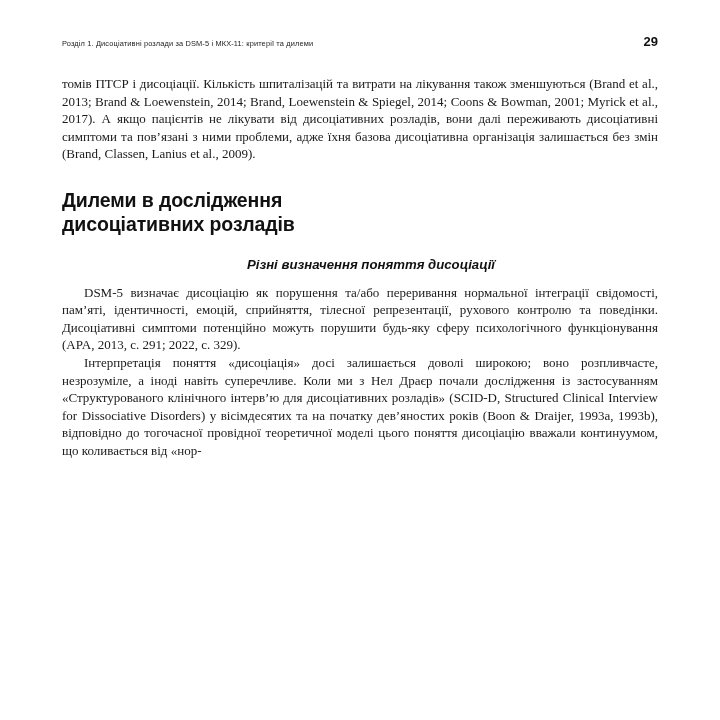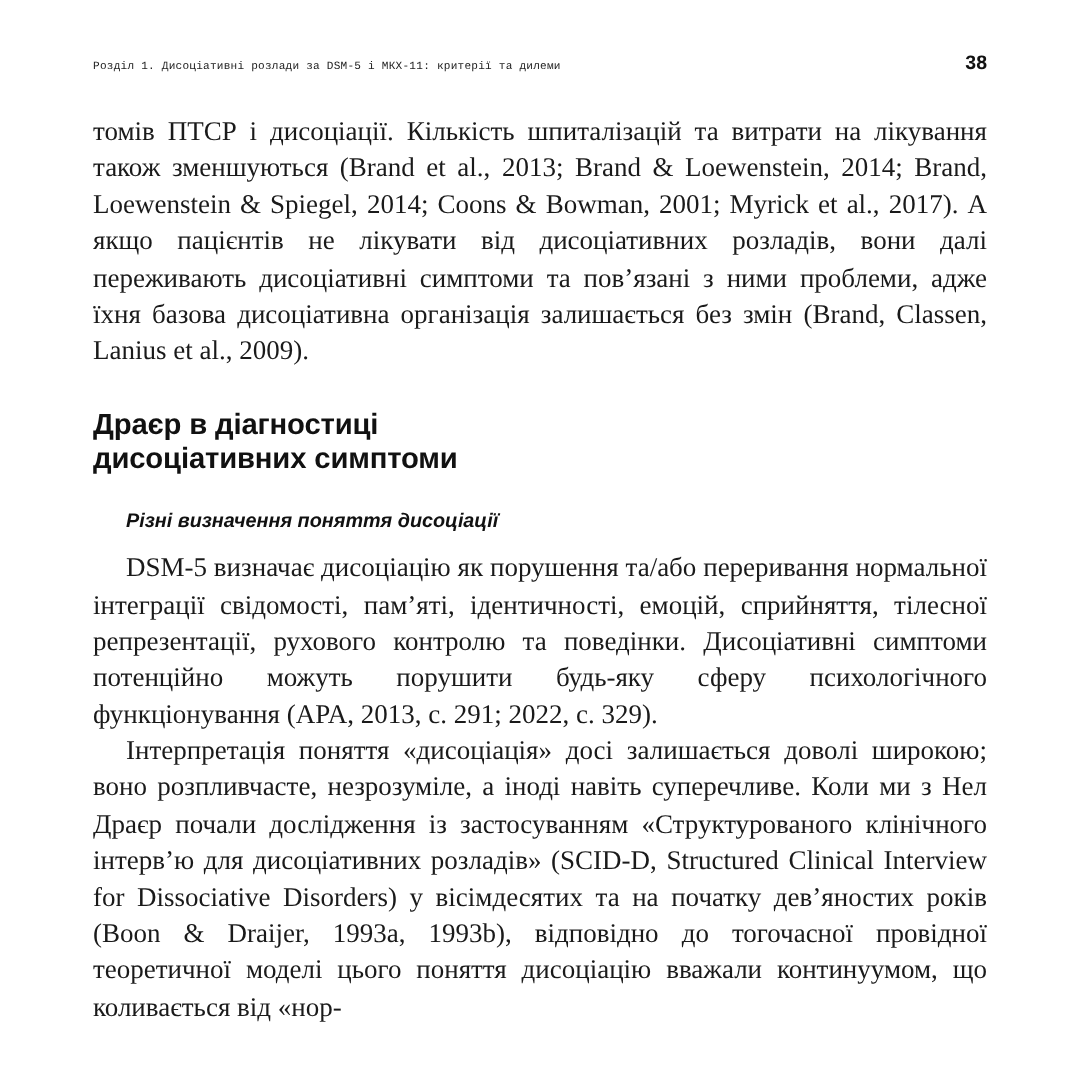"Розділ 1. Дисоціативні розлади за" .running-head { font-family: Liberation Mono, monospace -> Liberation Sans, sans-serif }
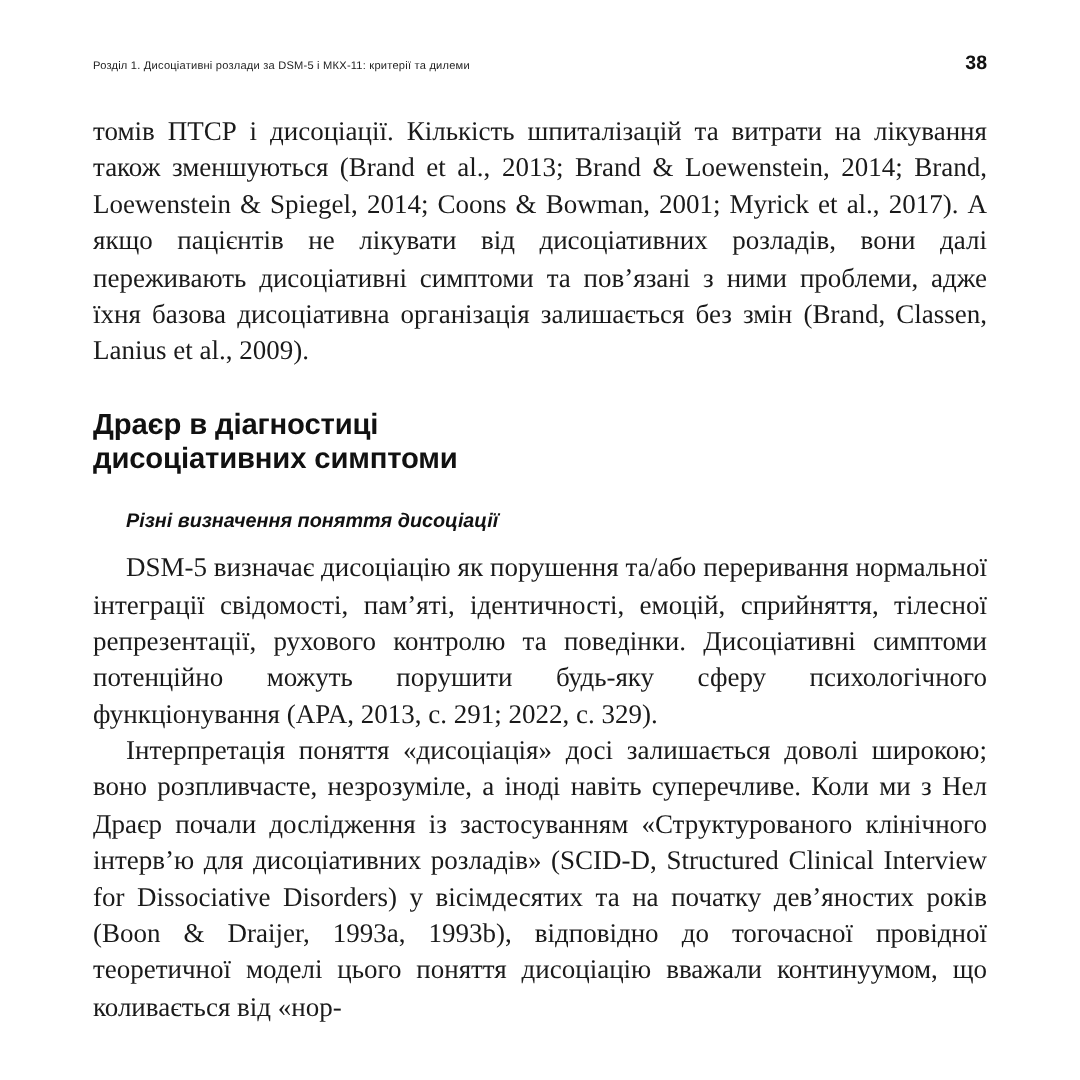"38" div.folio { text: 38 -> 29 }
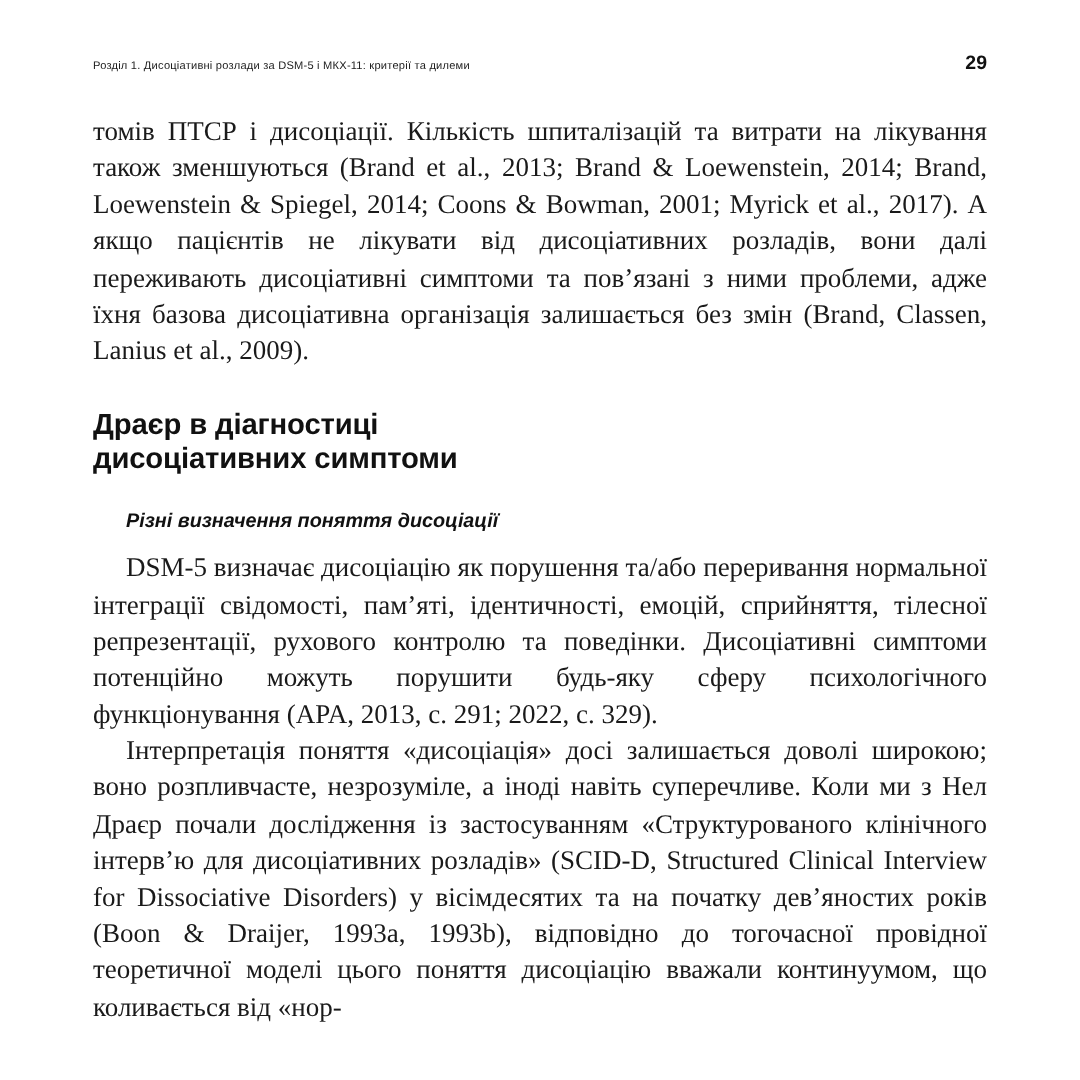"томів ПТСР і дисоціації. Кількість" p.para { font-size: 18px -> 13px }
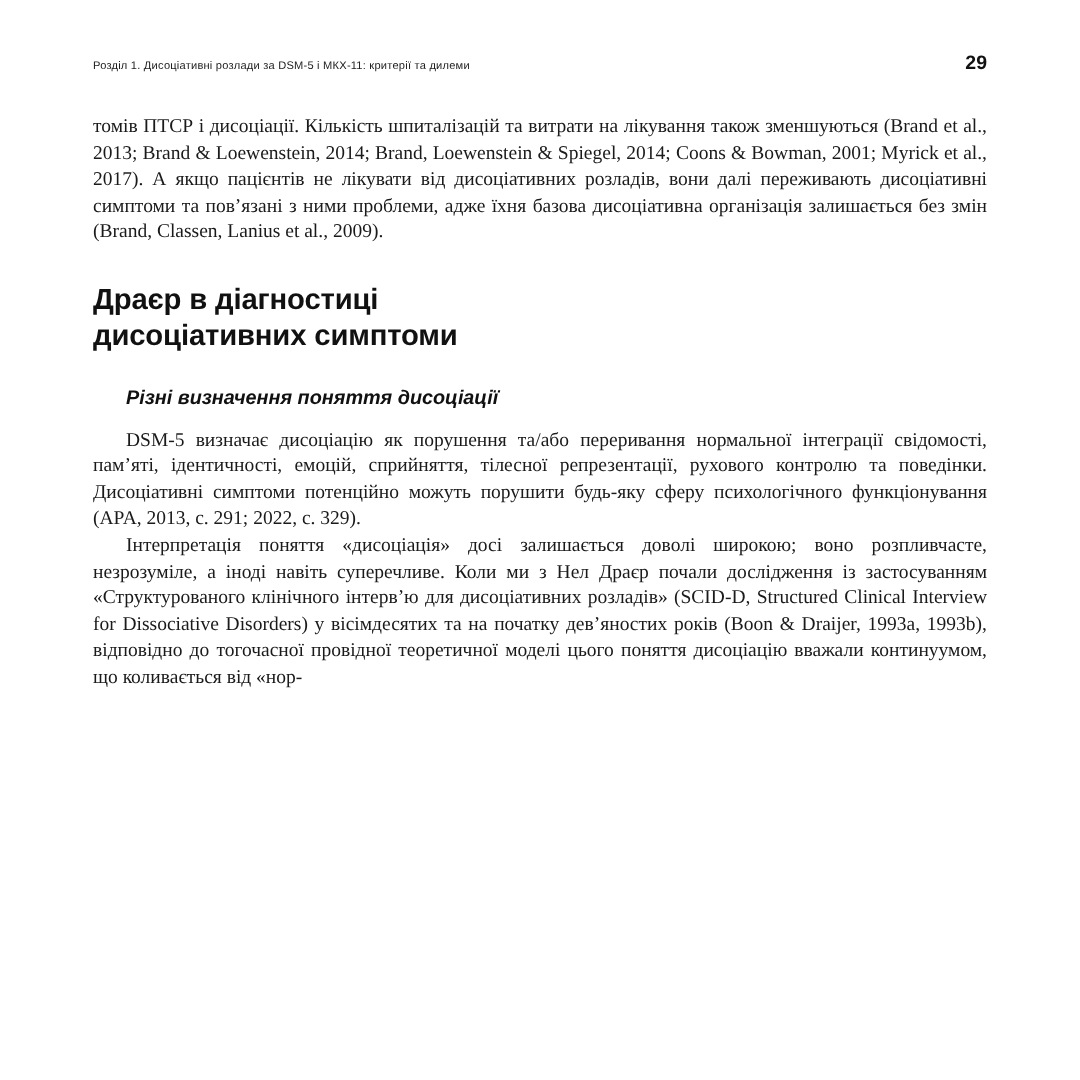"Драєр в діагностиці" span { text: Драєр в діагностиці -> Дилеми в дослідження }
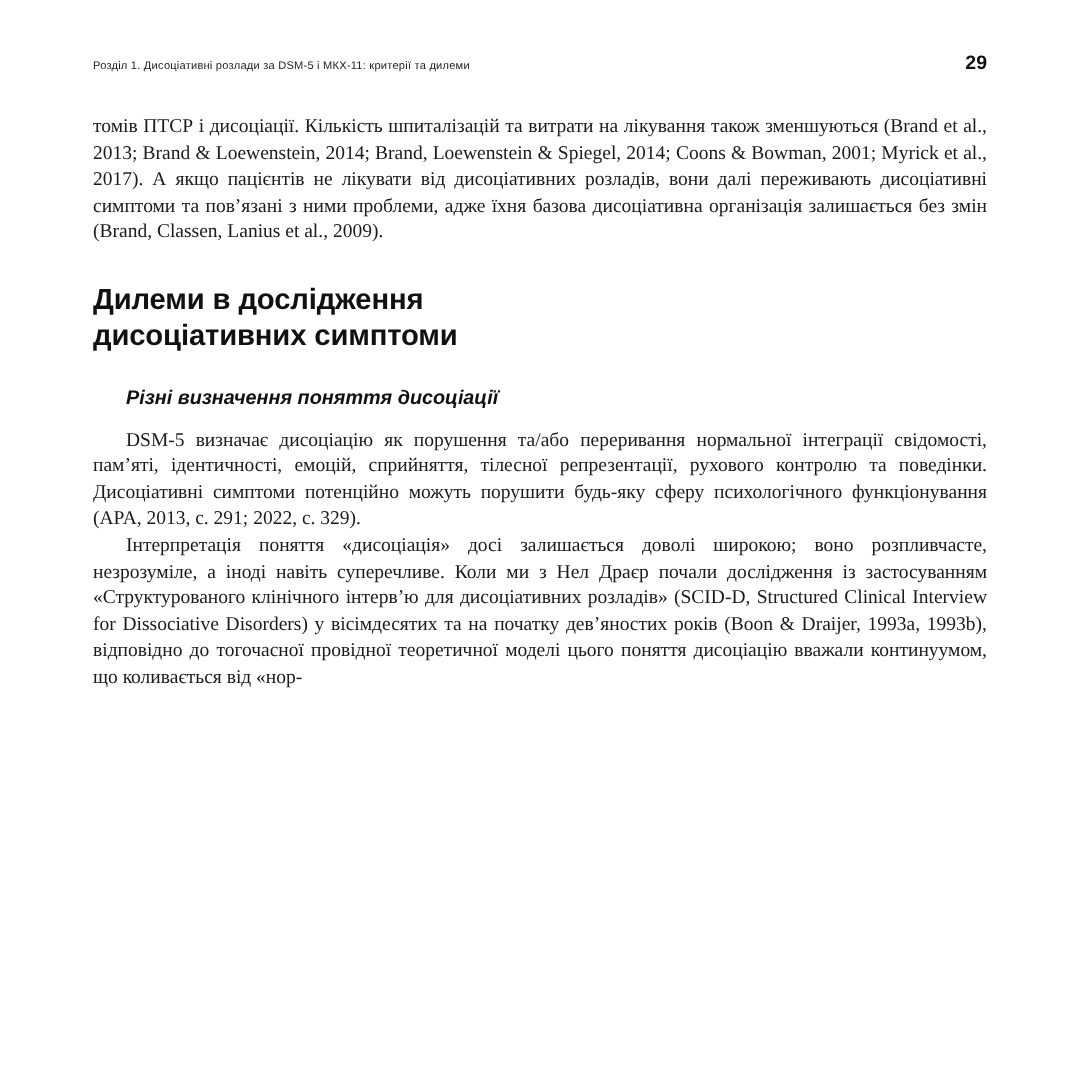"дисоціативних симптоми" span { text: симптоми -> розладів }
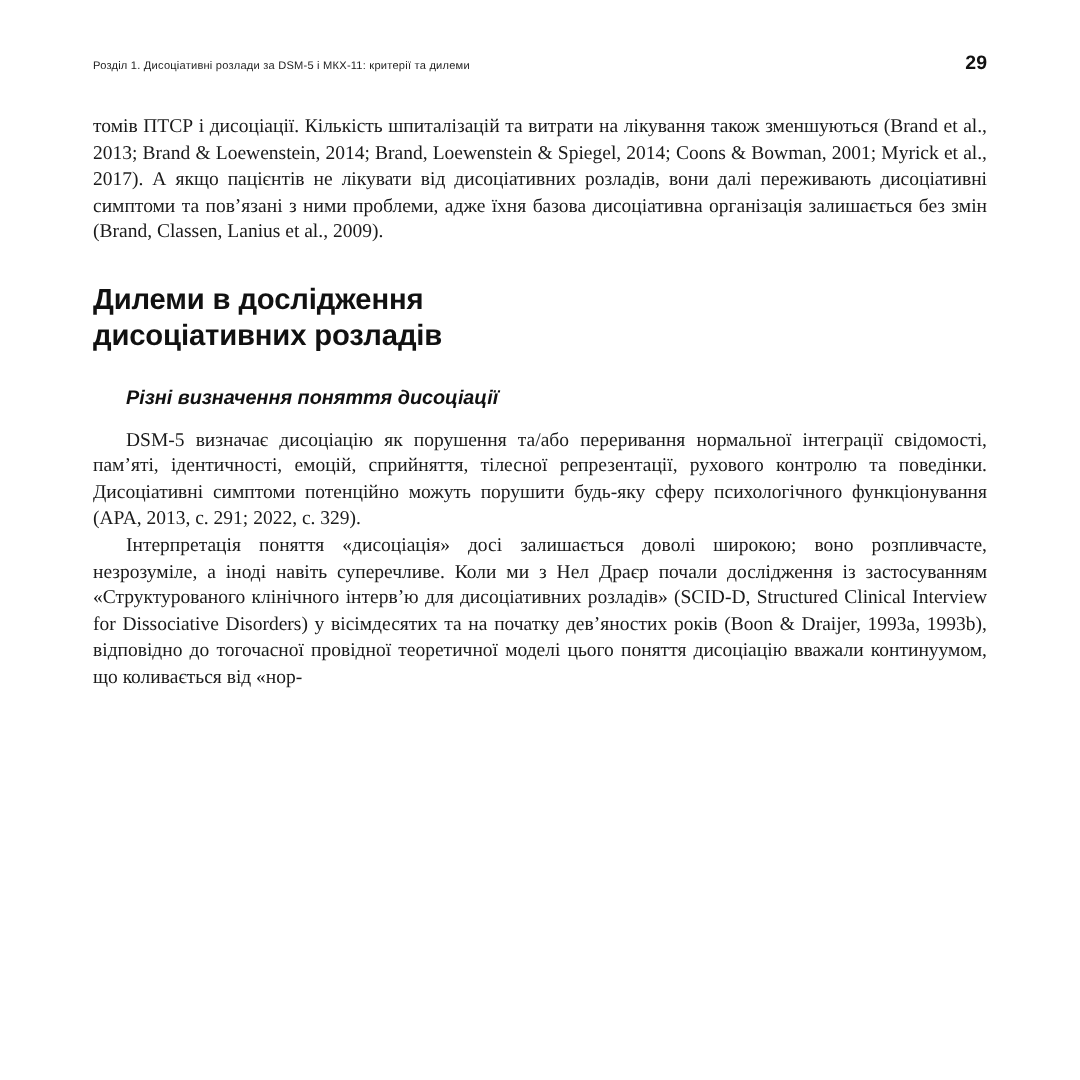"Різні визначення поняття дисоціації" h3.sub-title { text-align: none -> center }
